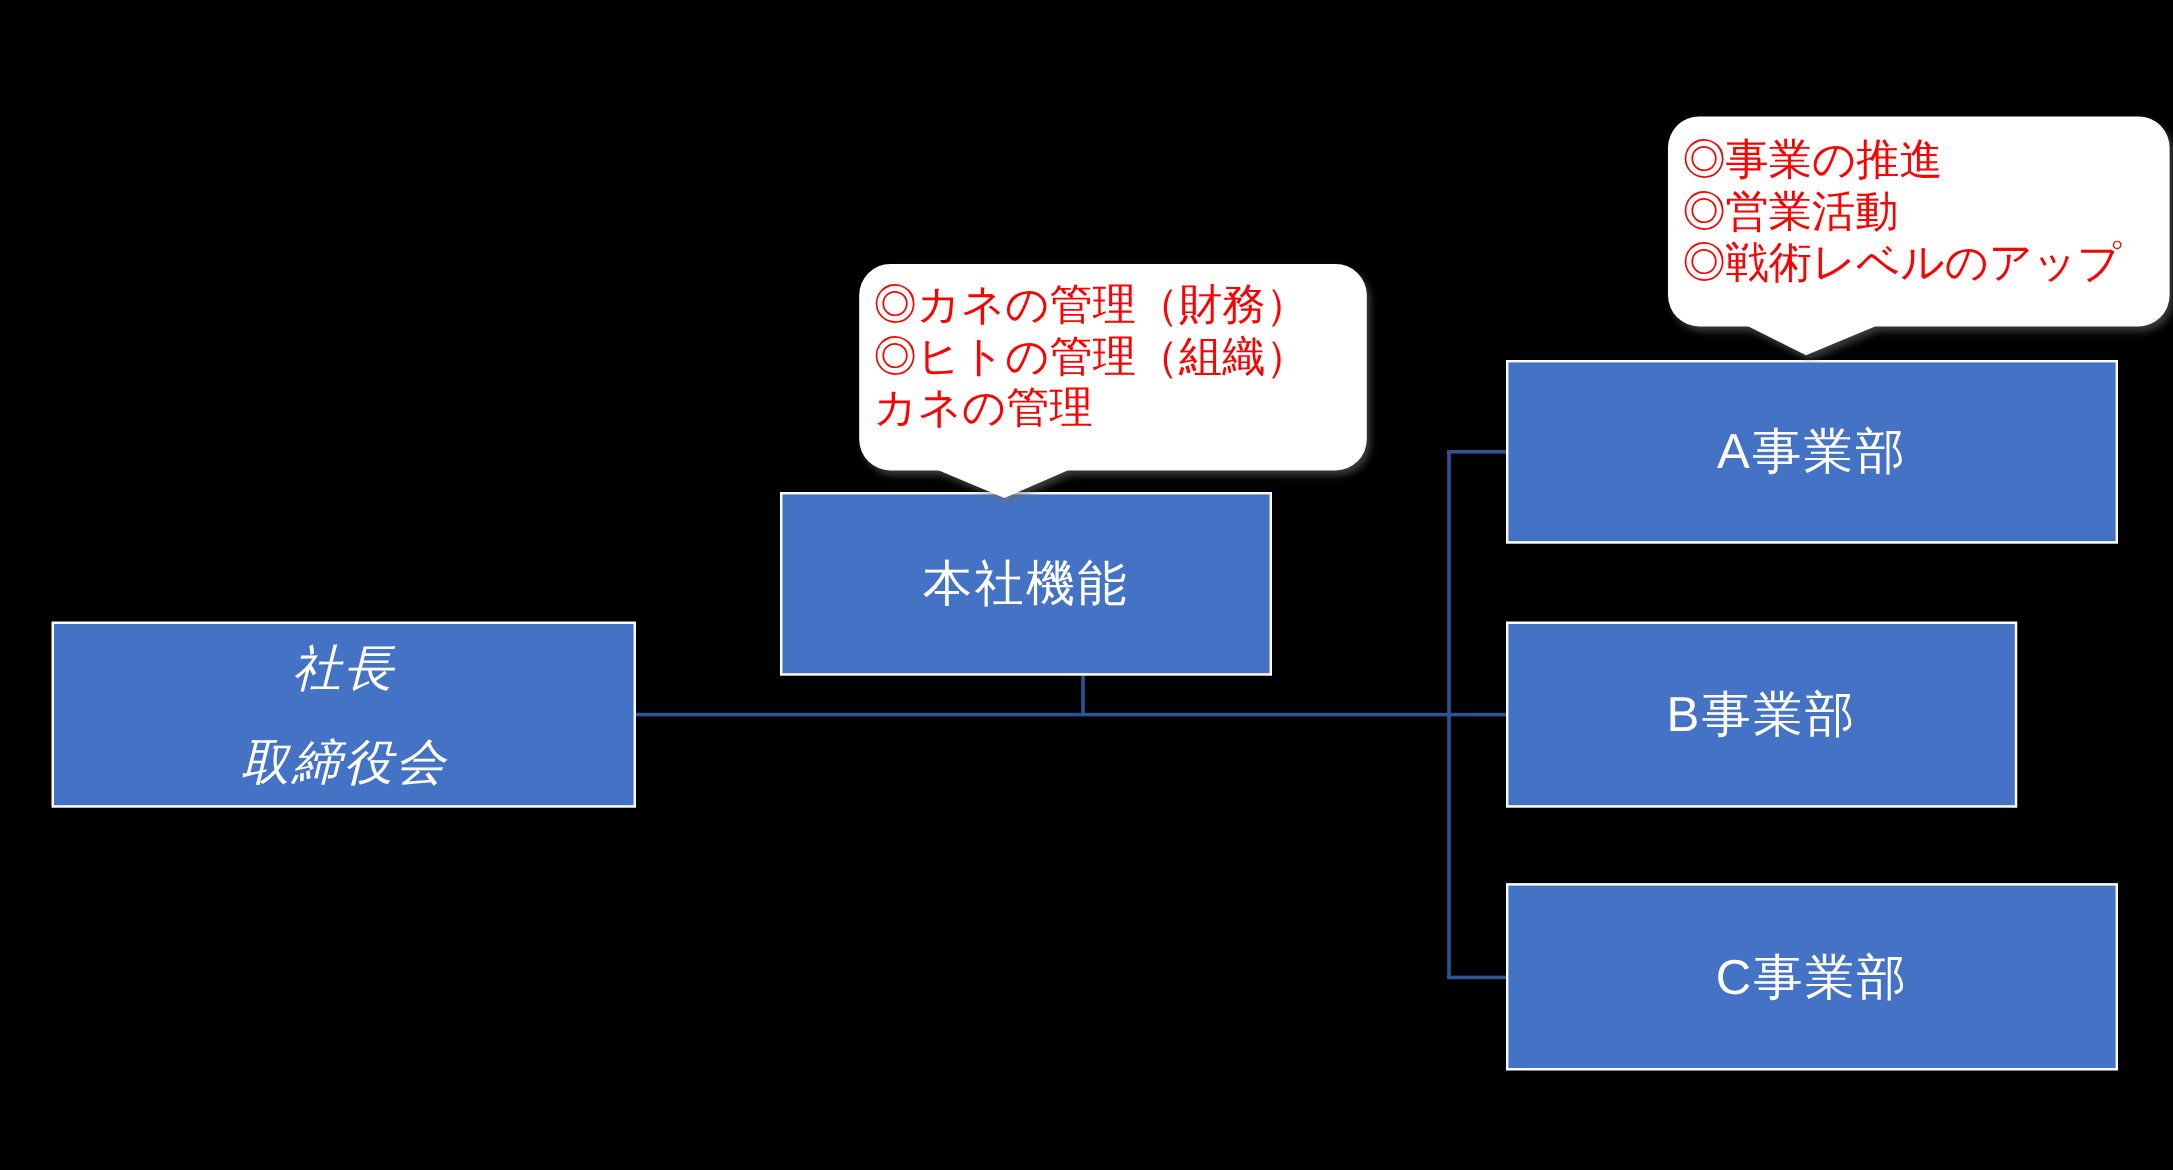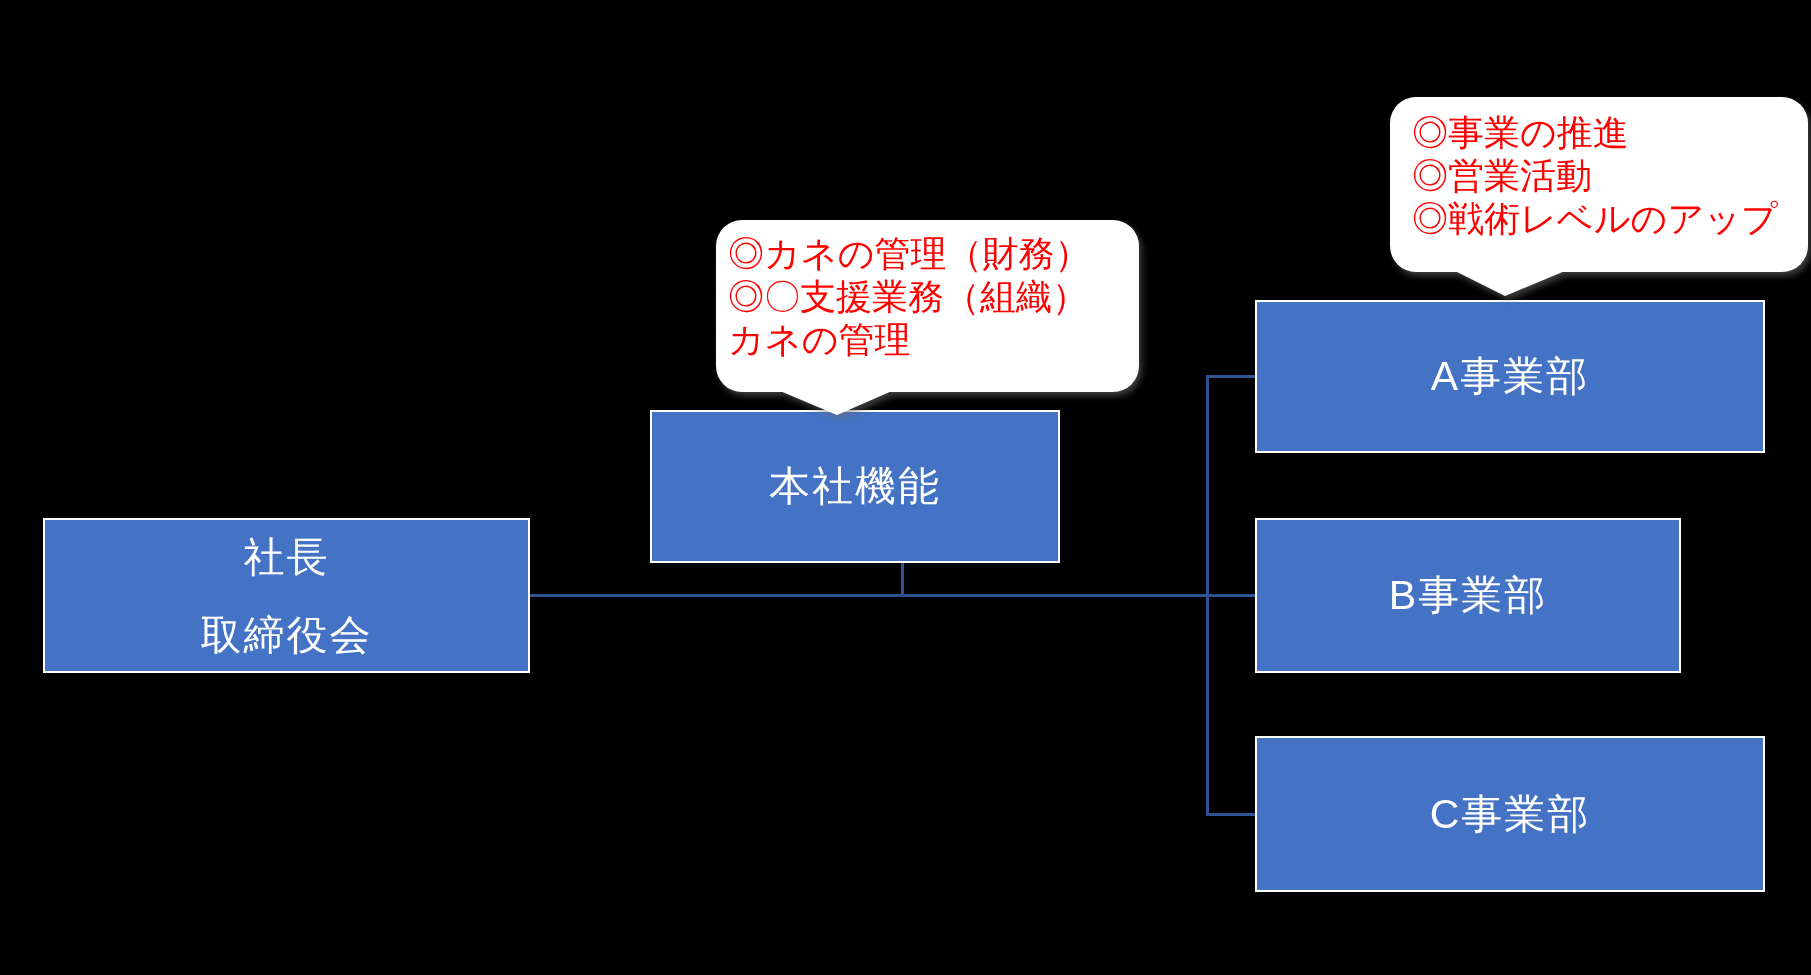"◎事業の推進" #callout-div .bubble { padding: 14px 4px 0 22px -> 14px 4px 0 12px }
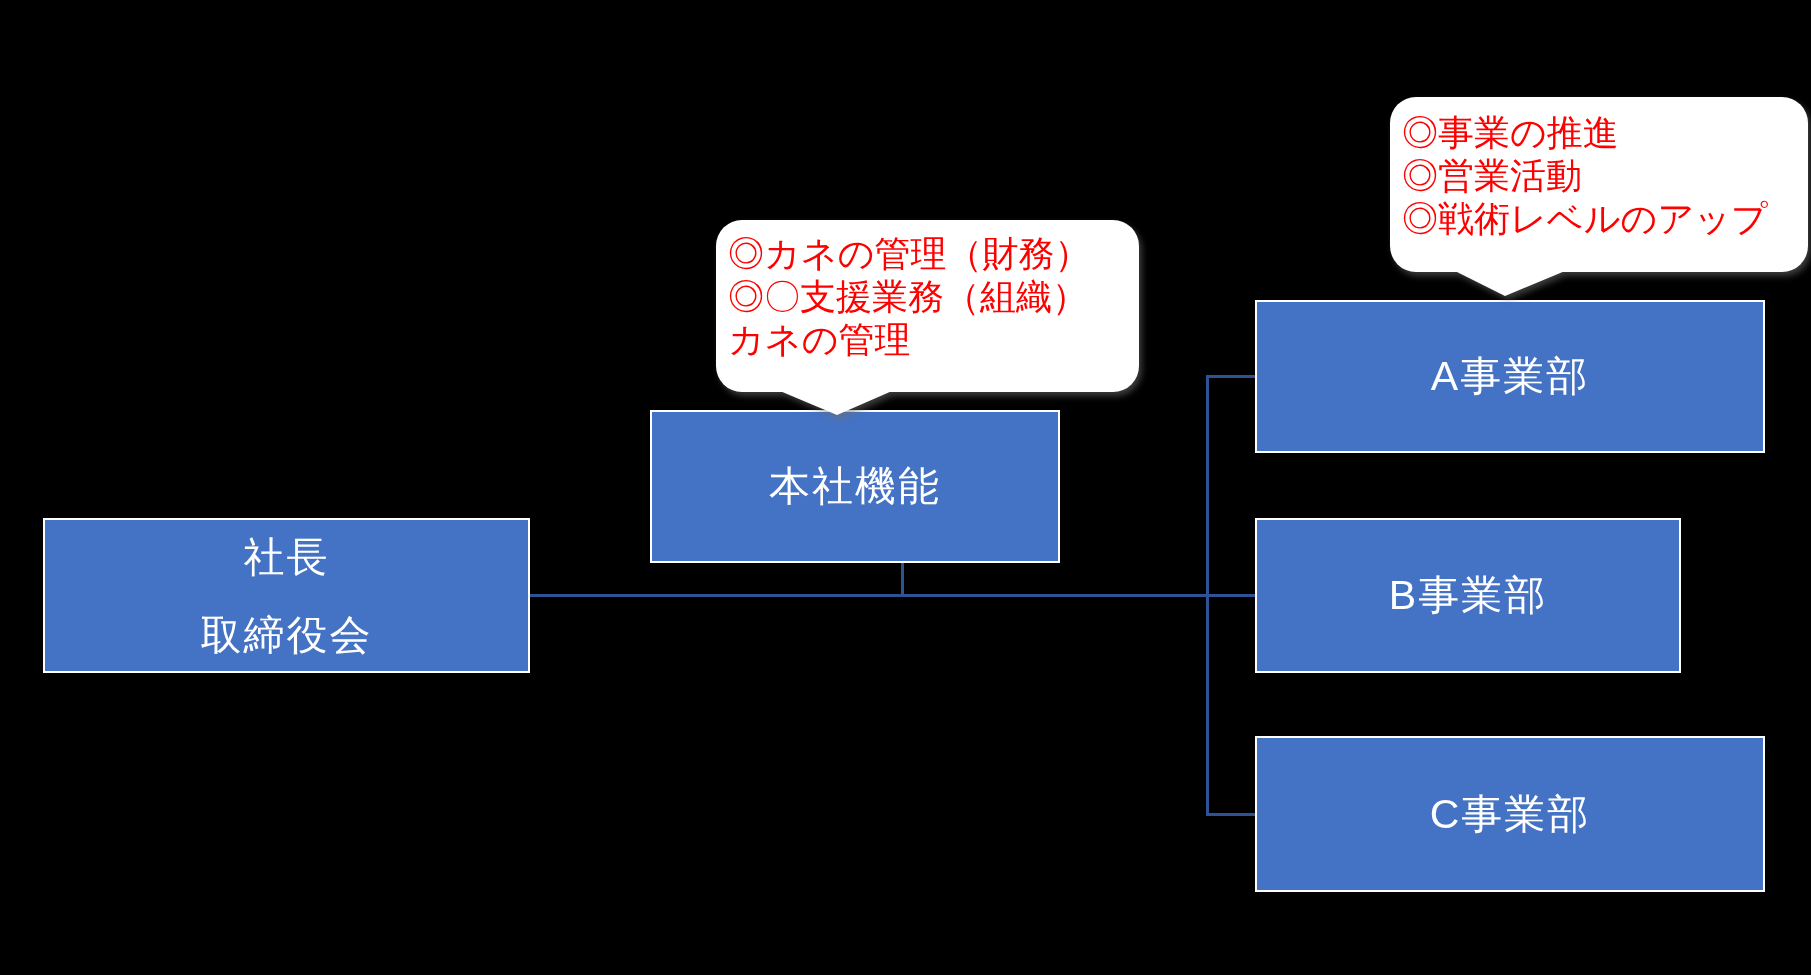"◎〇支援業務（組織）" div.callout-line { text: 〇支援業務 -> ヒトの管理 }
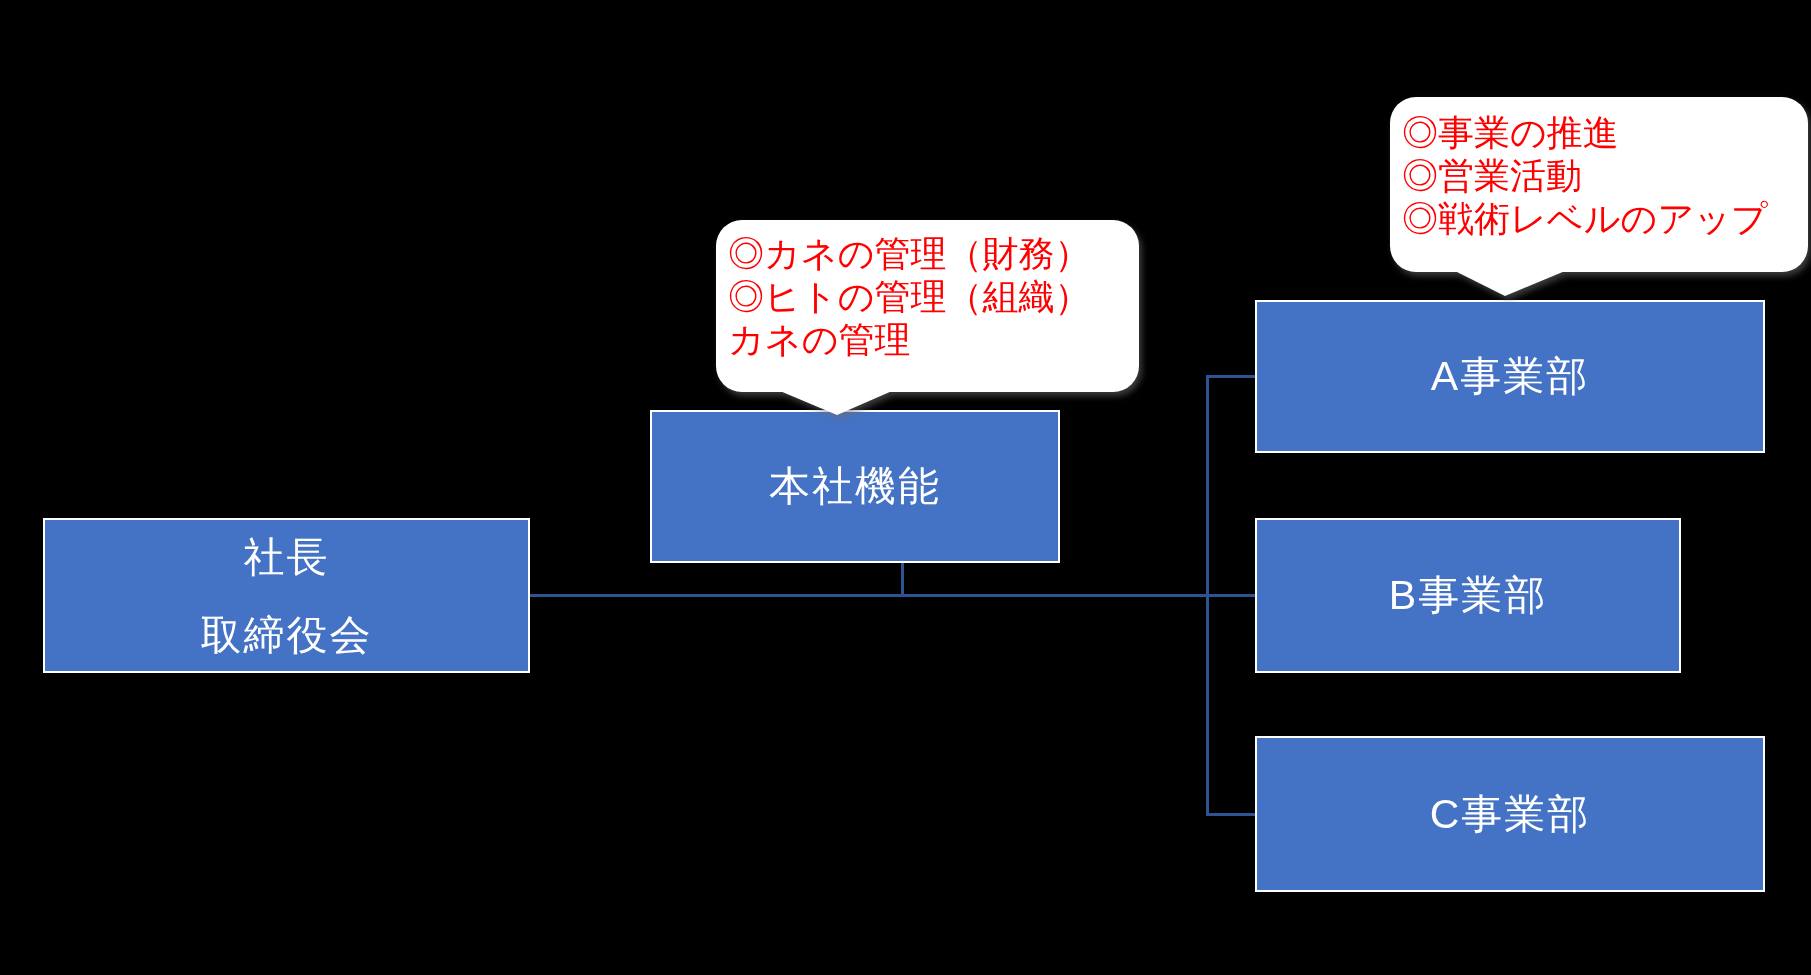"社長" #box-president { font-style: none -> italic }
